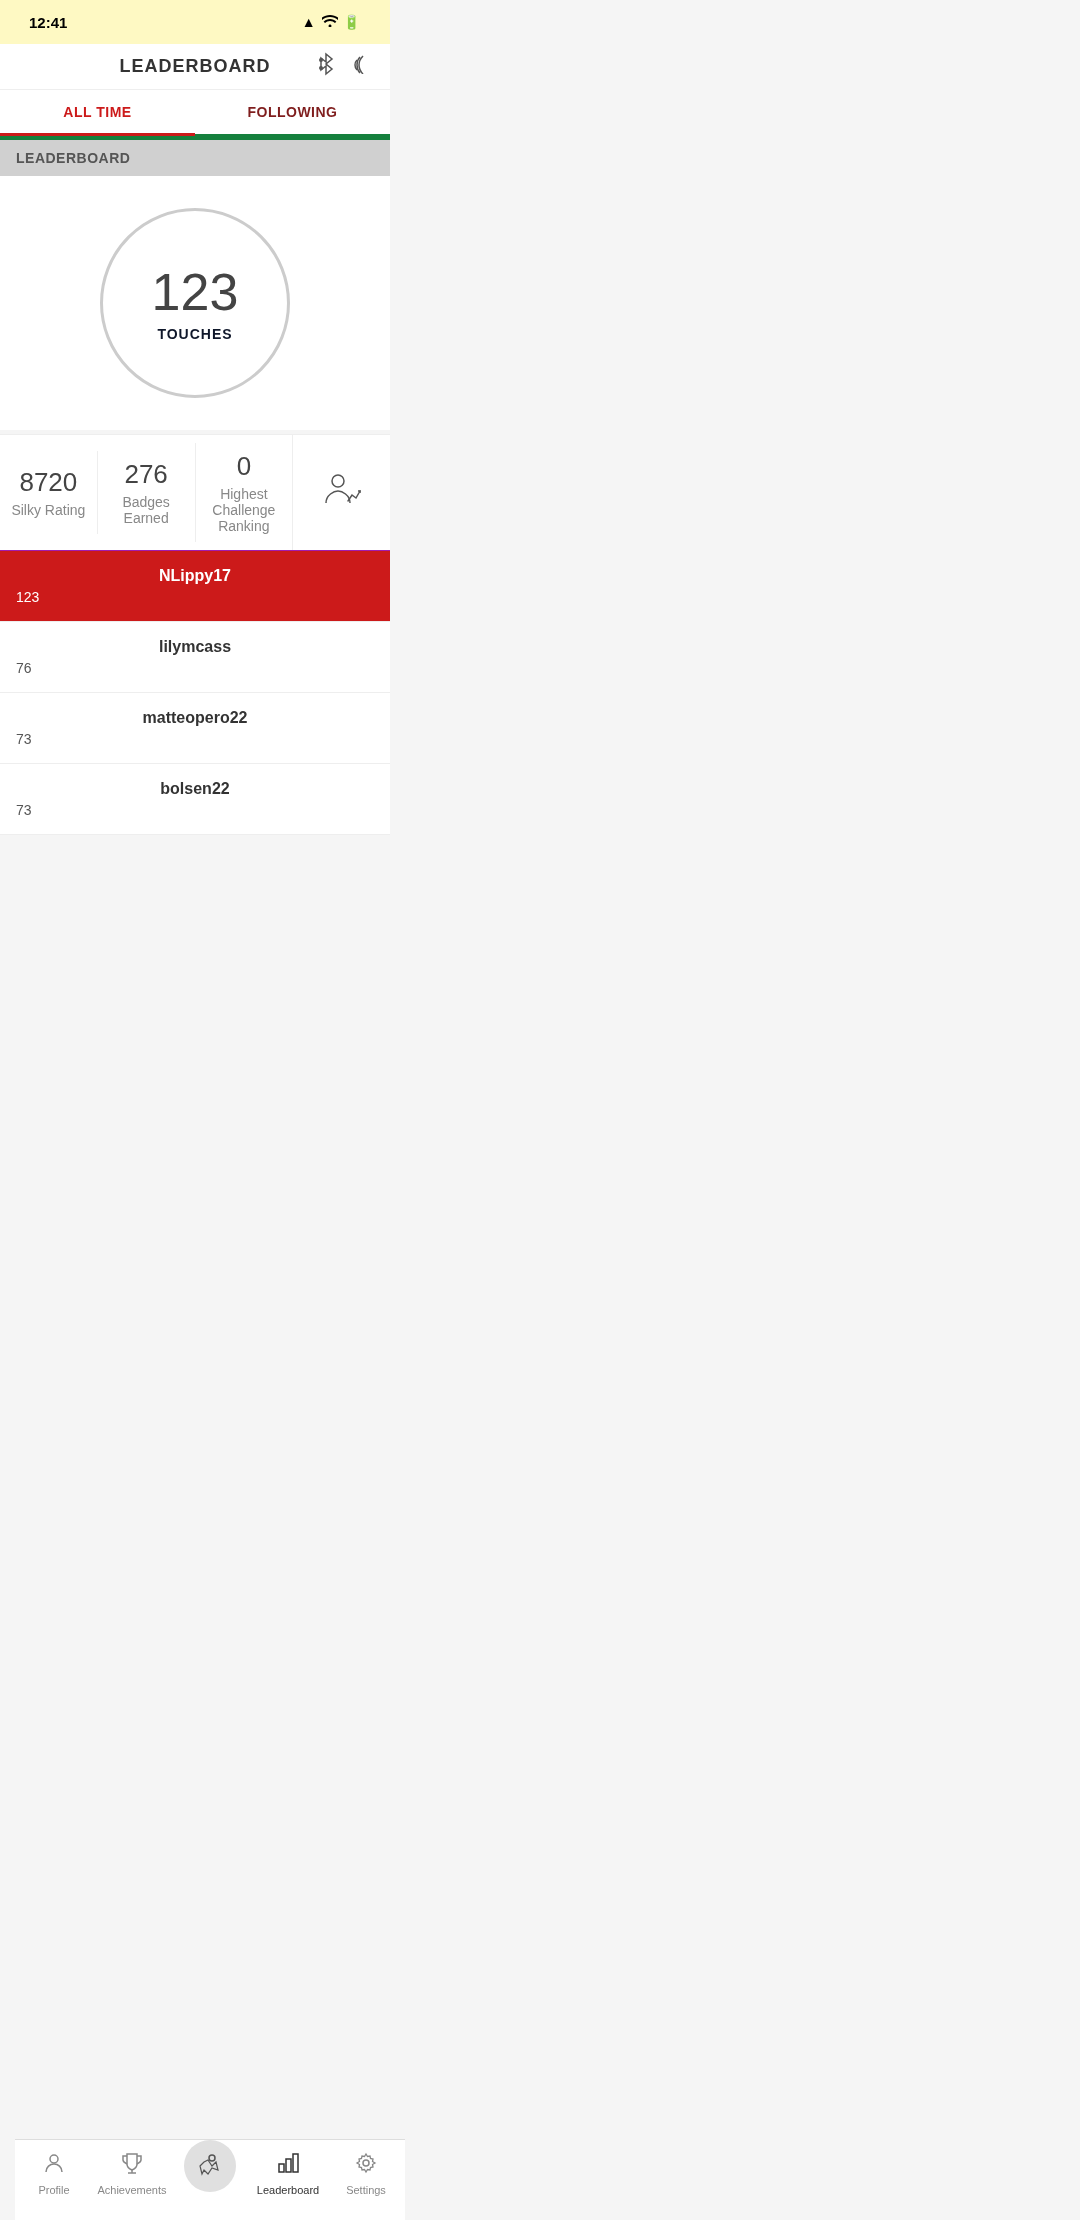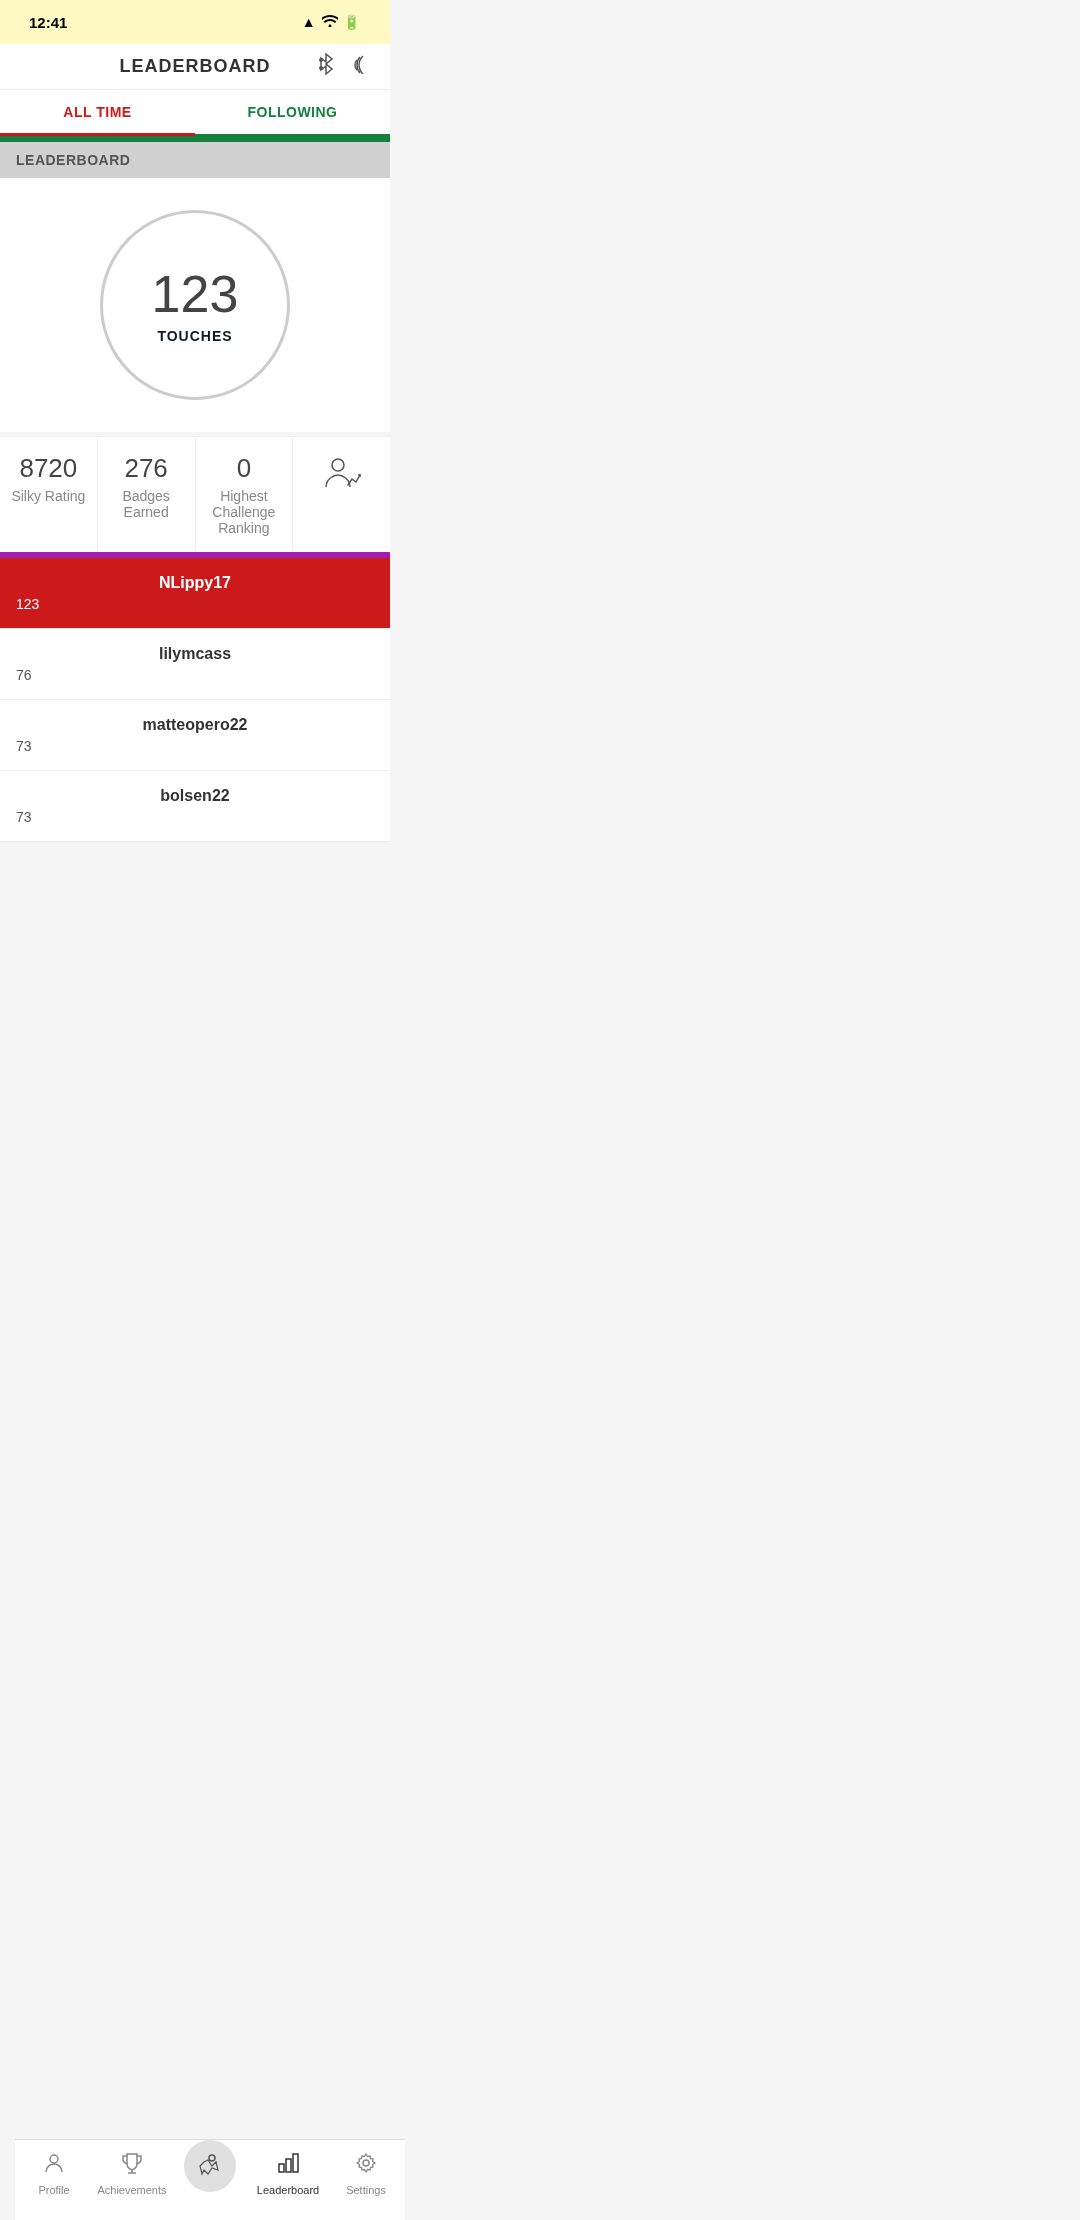"ALL TIME" .tabs { border-bottom: 8px solid #15803d -> 6px solid #15803d }
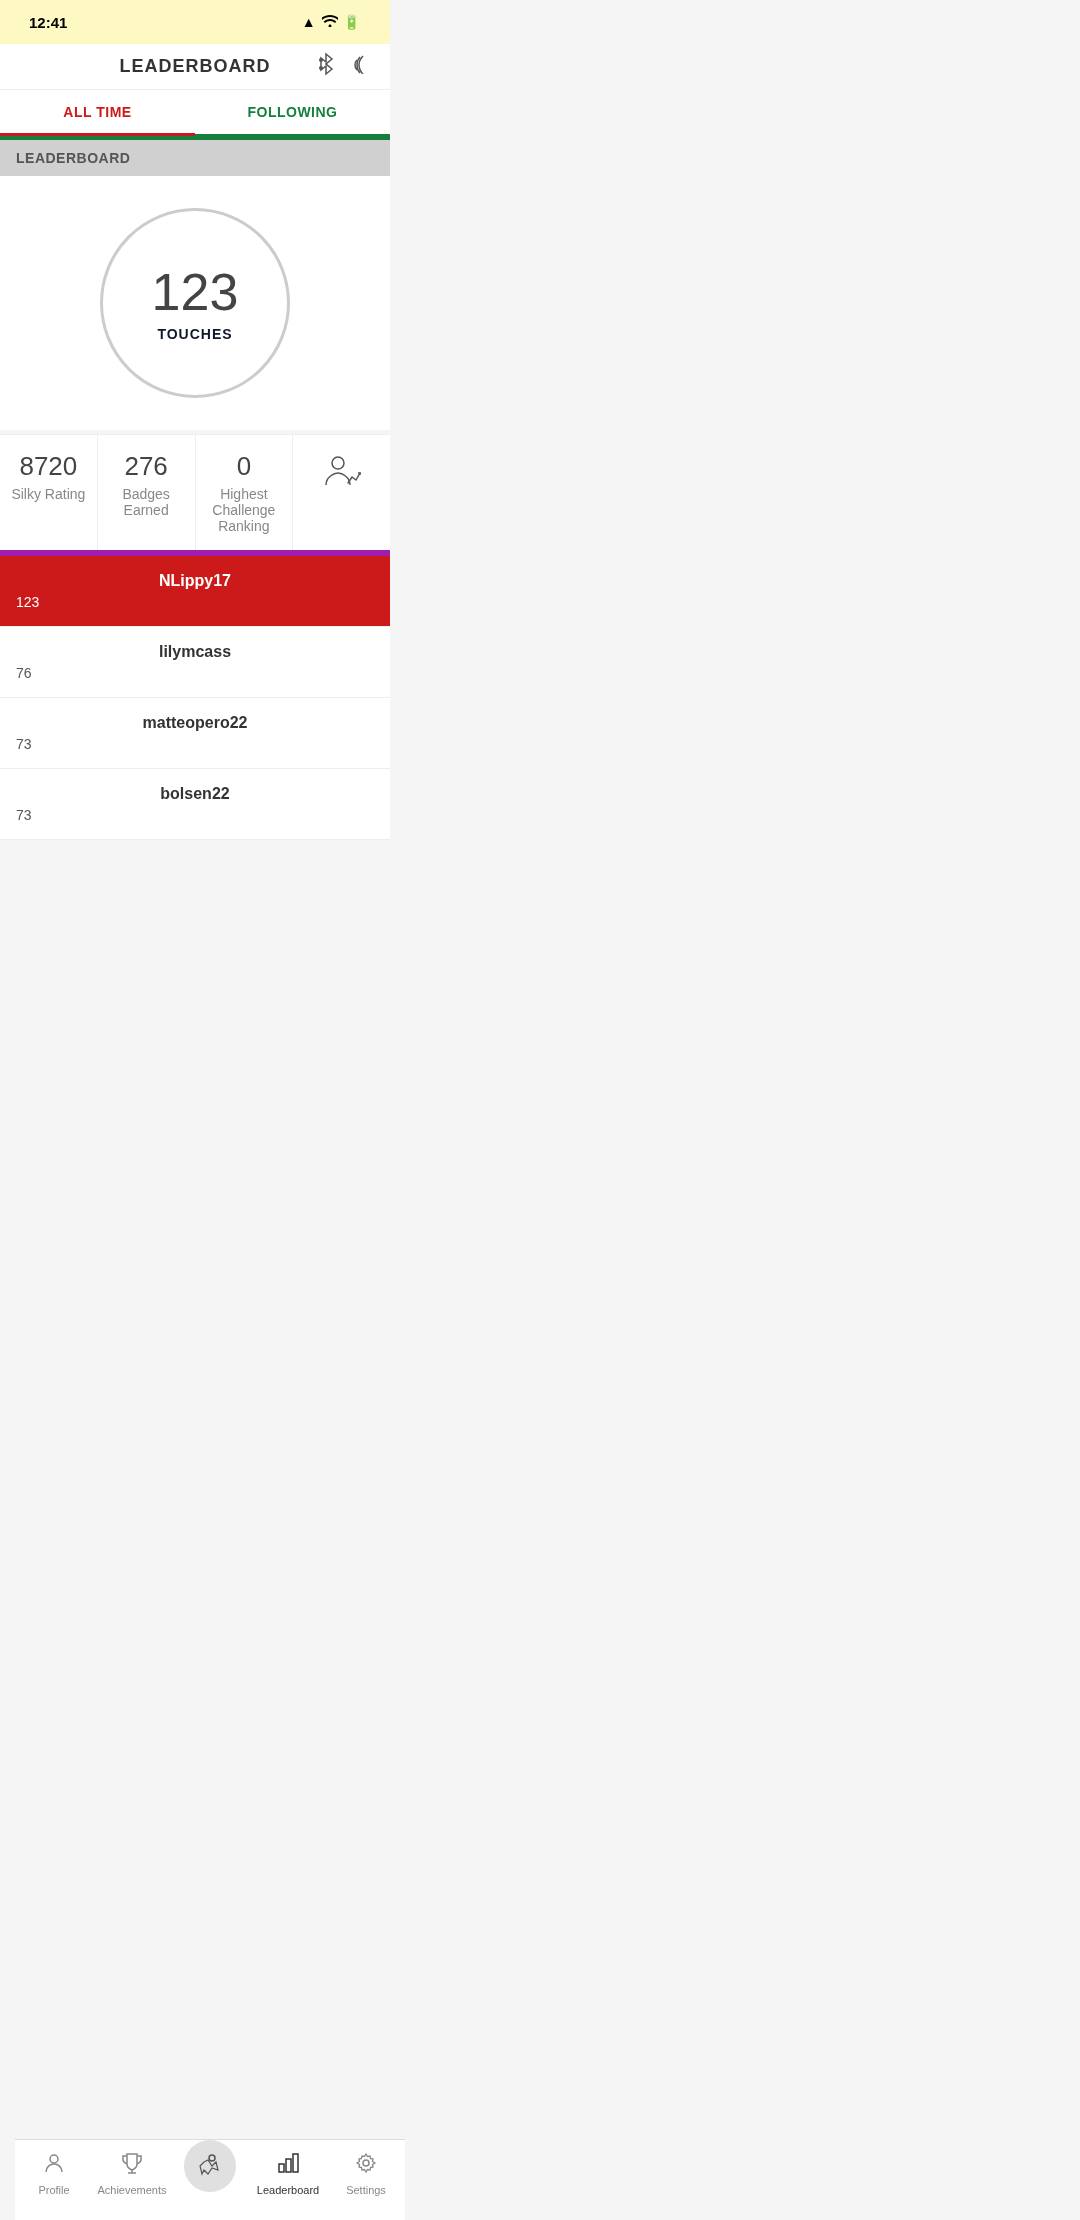"FOLLOWING" .tab { color: #15803d -> #7f1d1d }
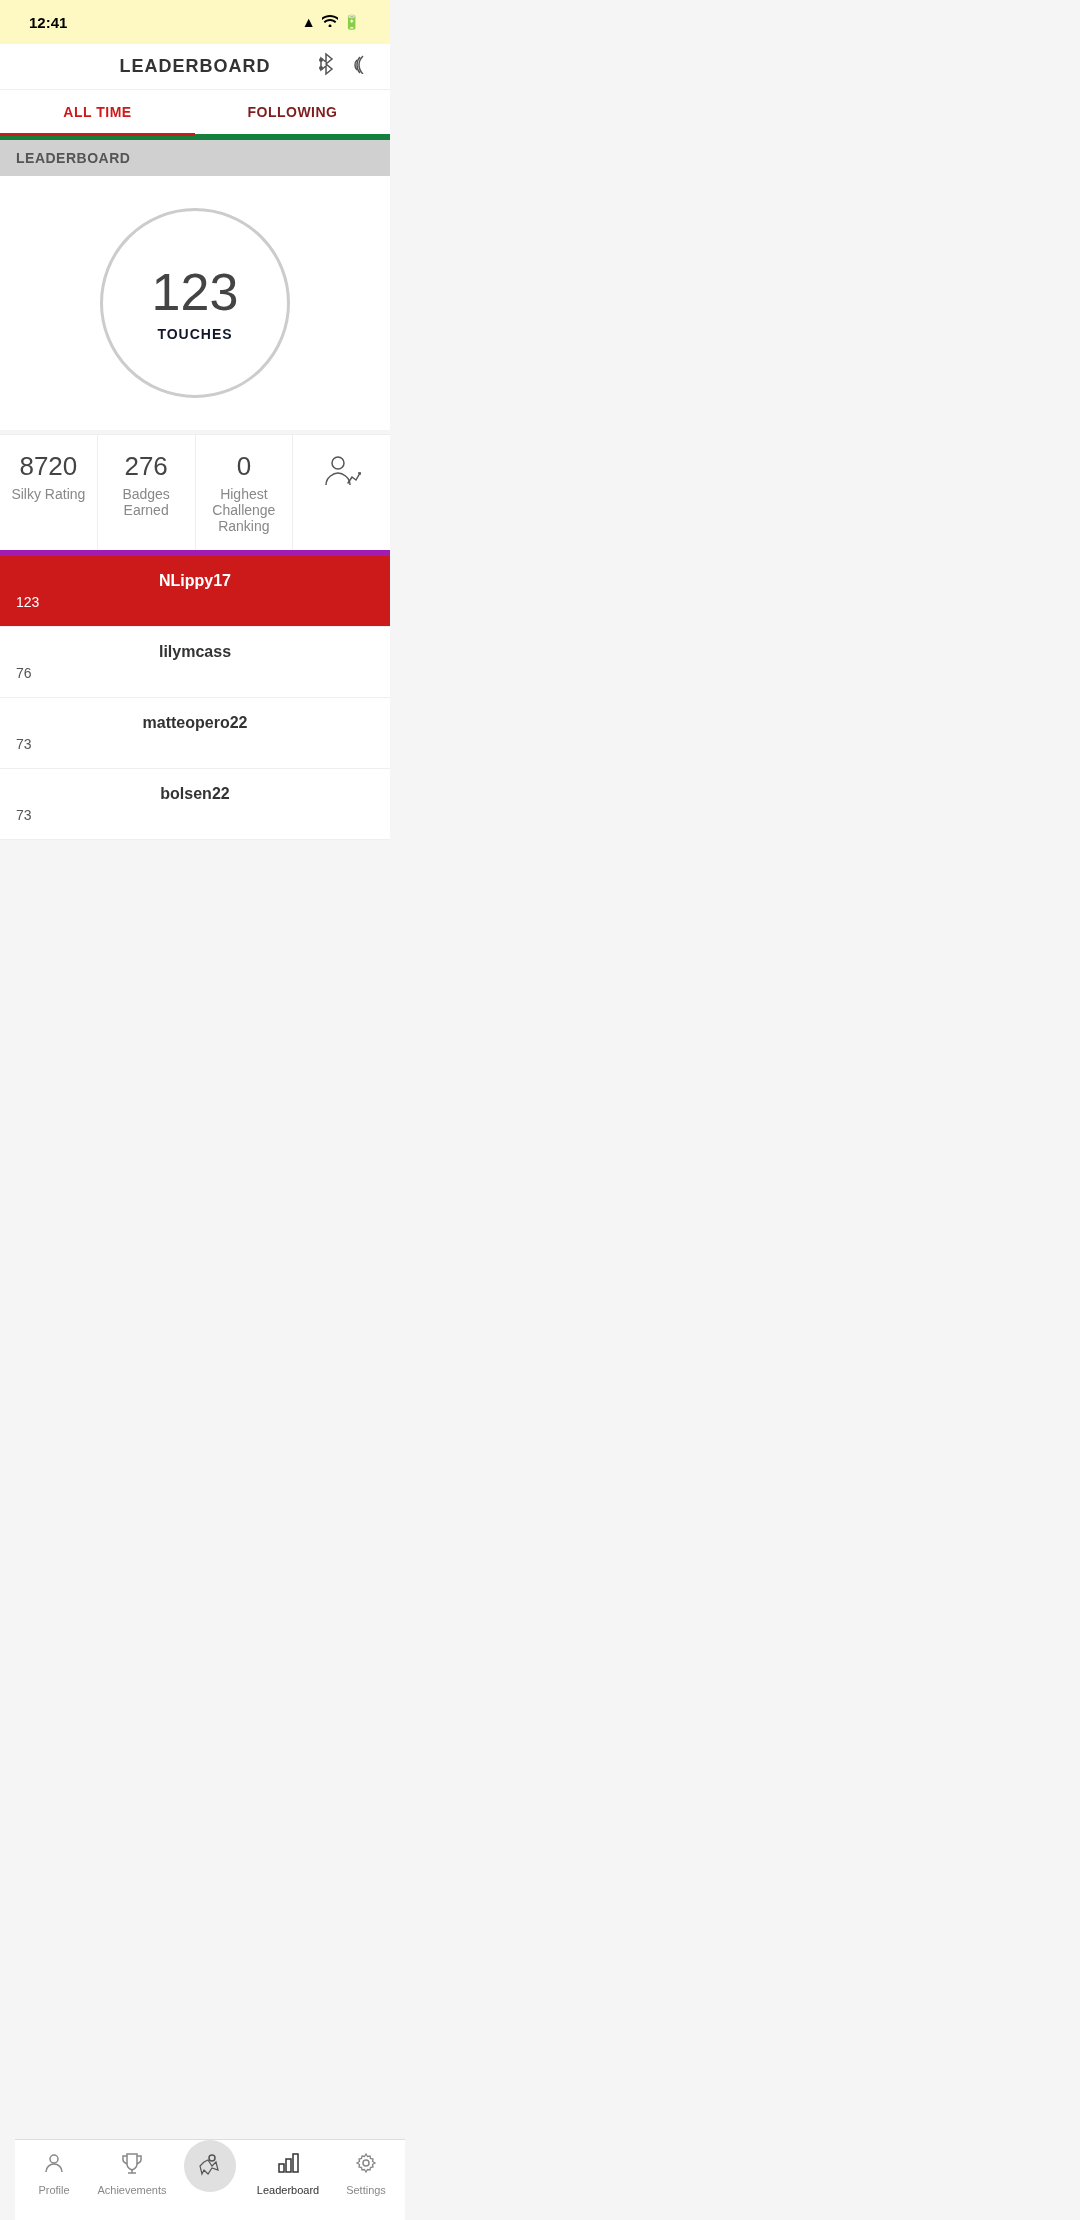"8720" .stats-row { align-items: none -> center; border-bottom: 6px solid #a21caf -> 1px solid #a21caf }
